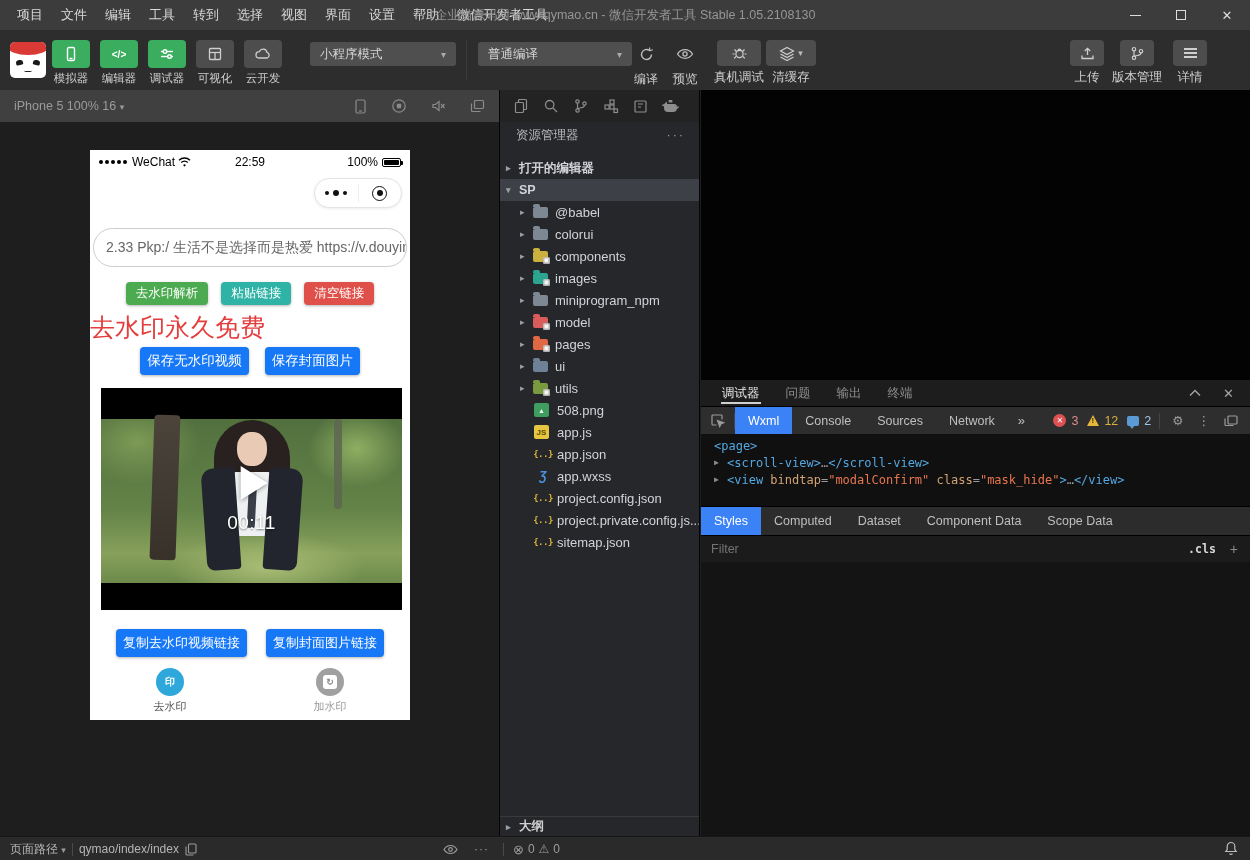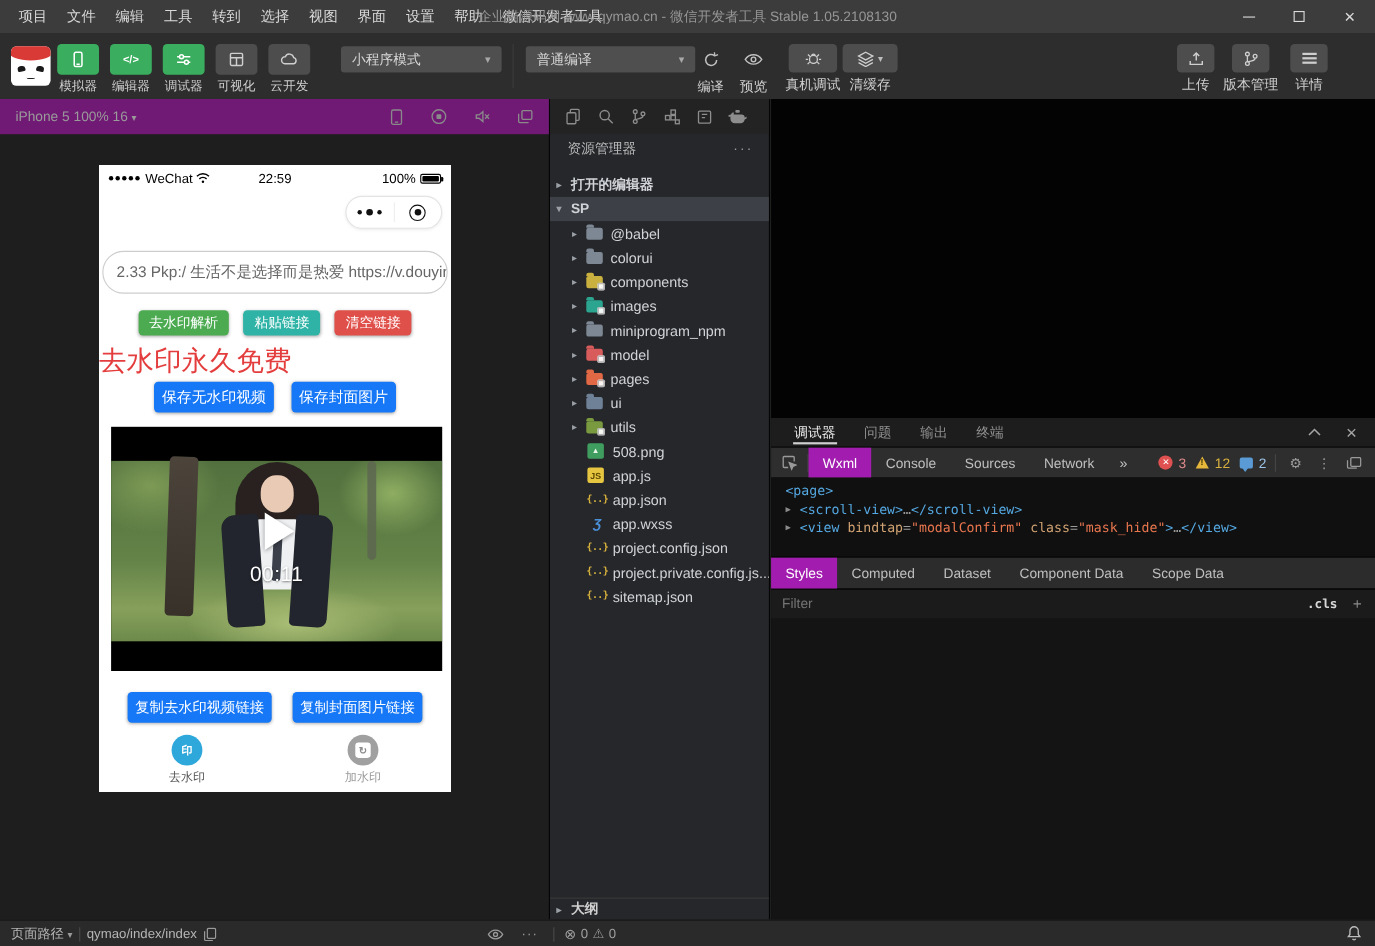"iPhone 5 100% 16 ▾" .sim-header { background: #701a75 -> #404040 }
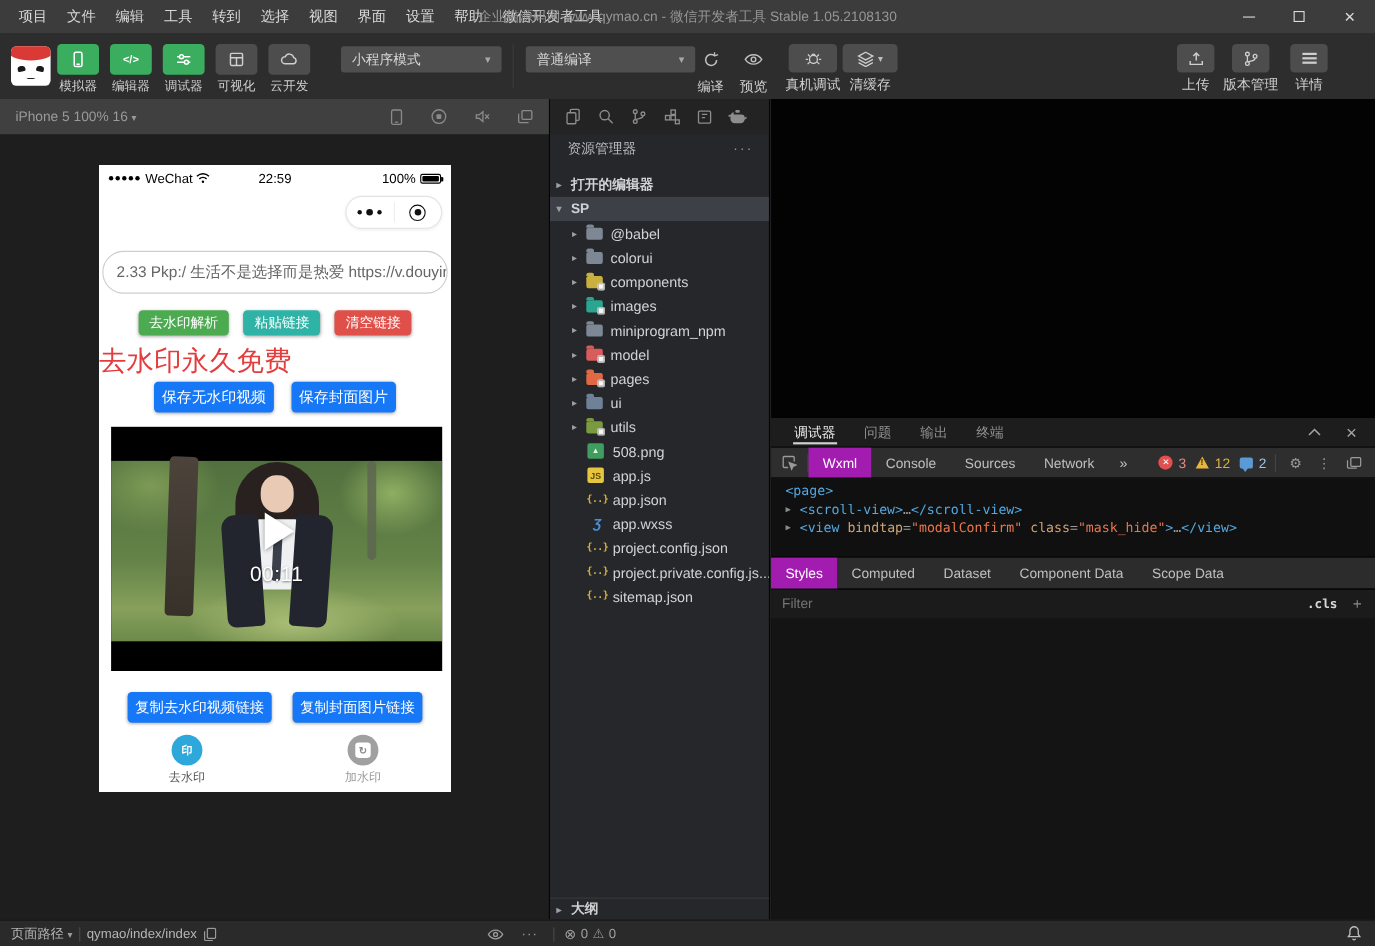"Wxml" .dt-tab.active { background: #a21caf -> #3b82f6 }
